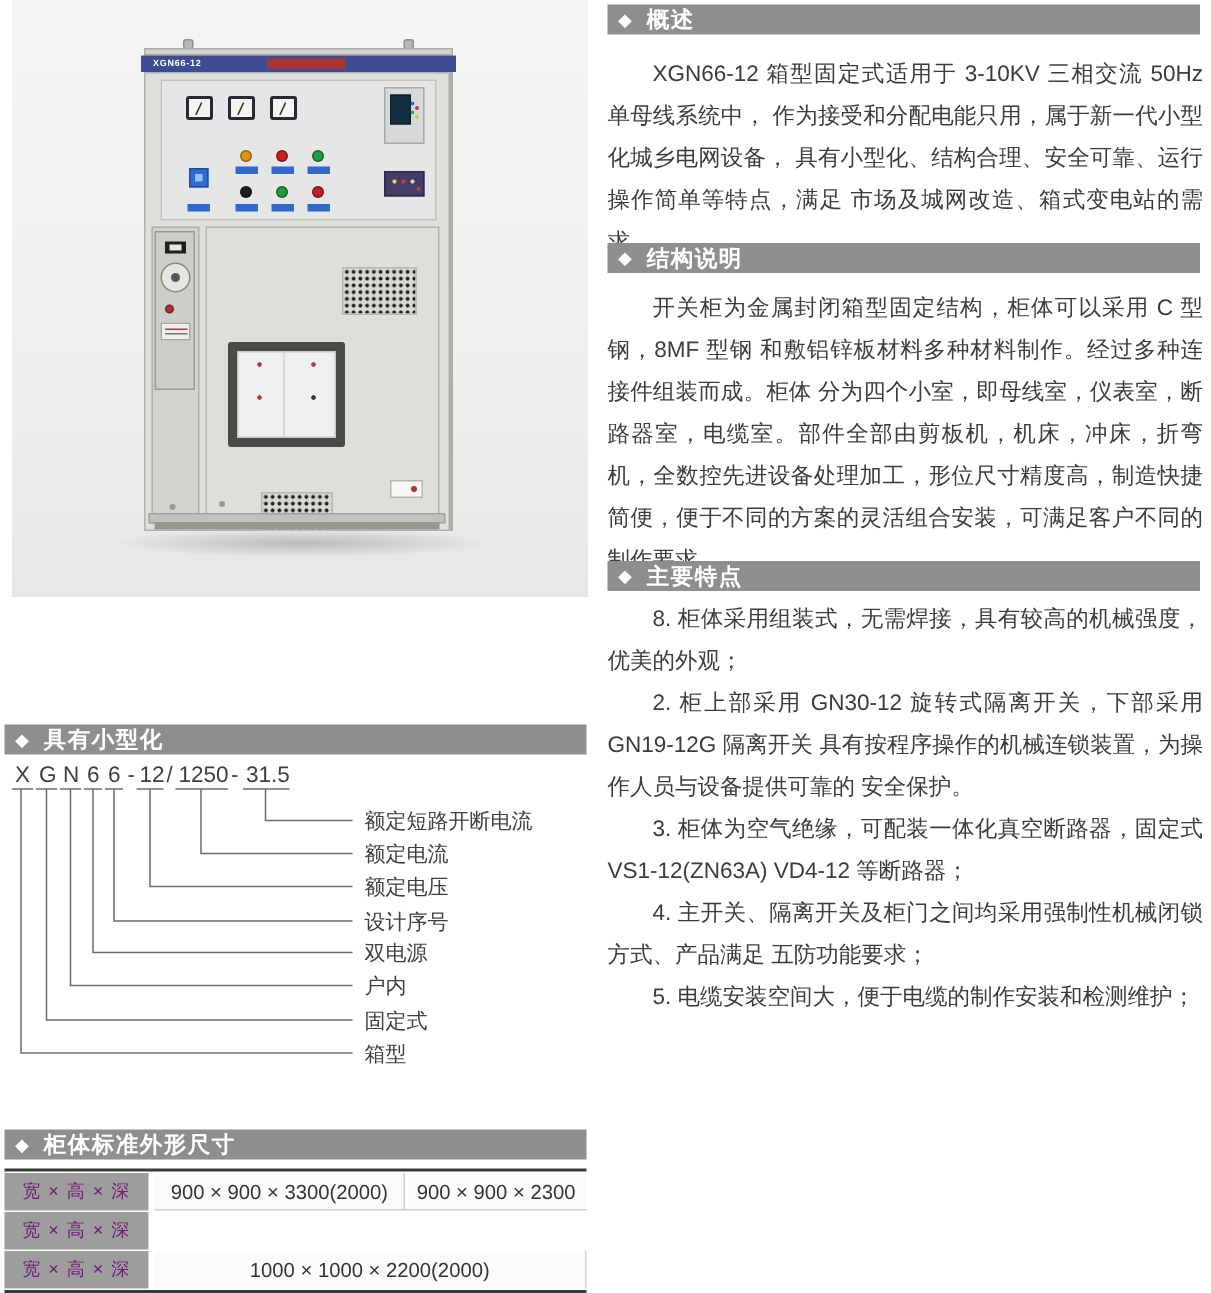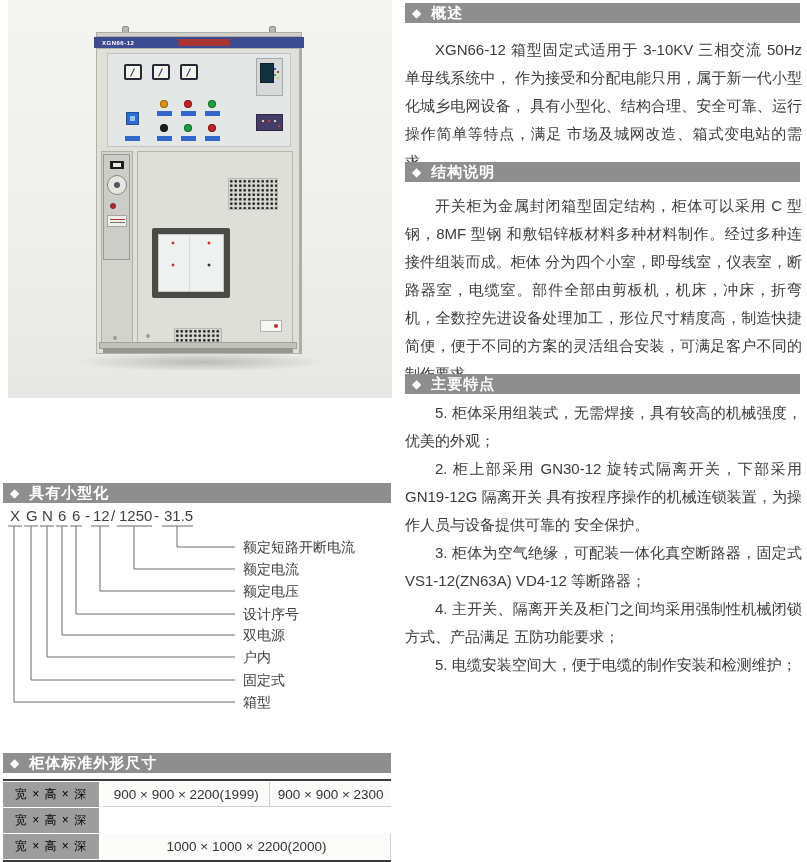"5. 柜体采用组装式，无需焊接，具有较高的机械强度，优美的外观；" p { text: 5 -> 8 }
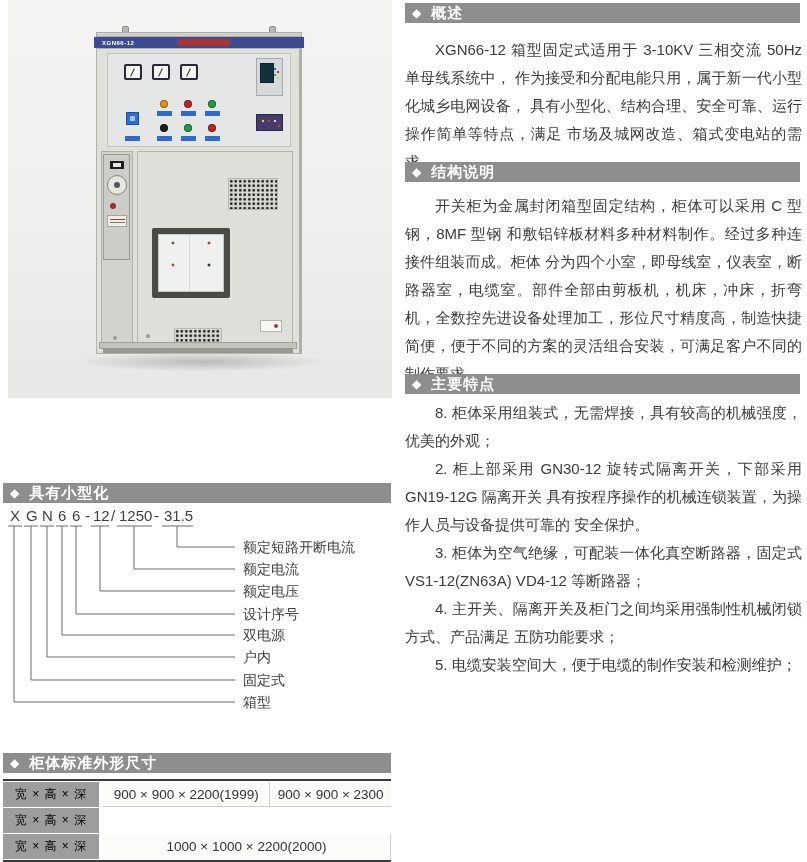"宽 × 高 × 深" .dim-label { color: #000000 -> #701a75 }
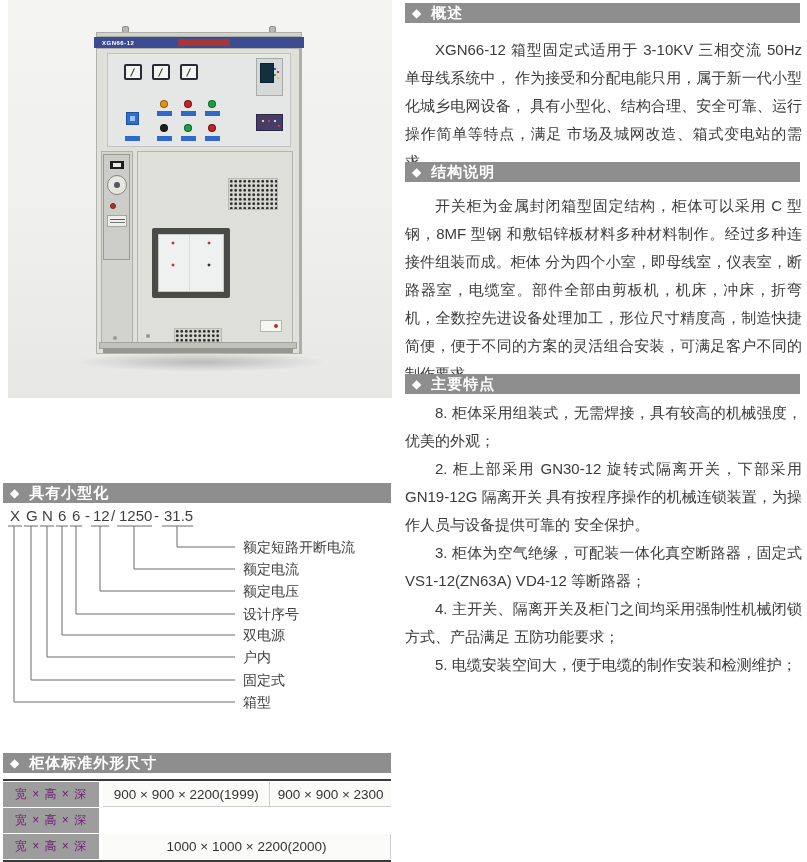"900 × 900 × 2200(1999)" div.dim-v1 { text: 2200(1999 -> 3300(2000 }
